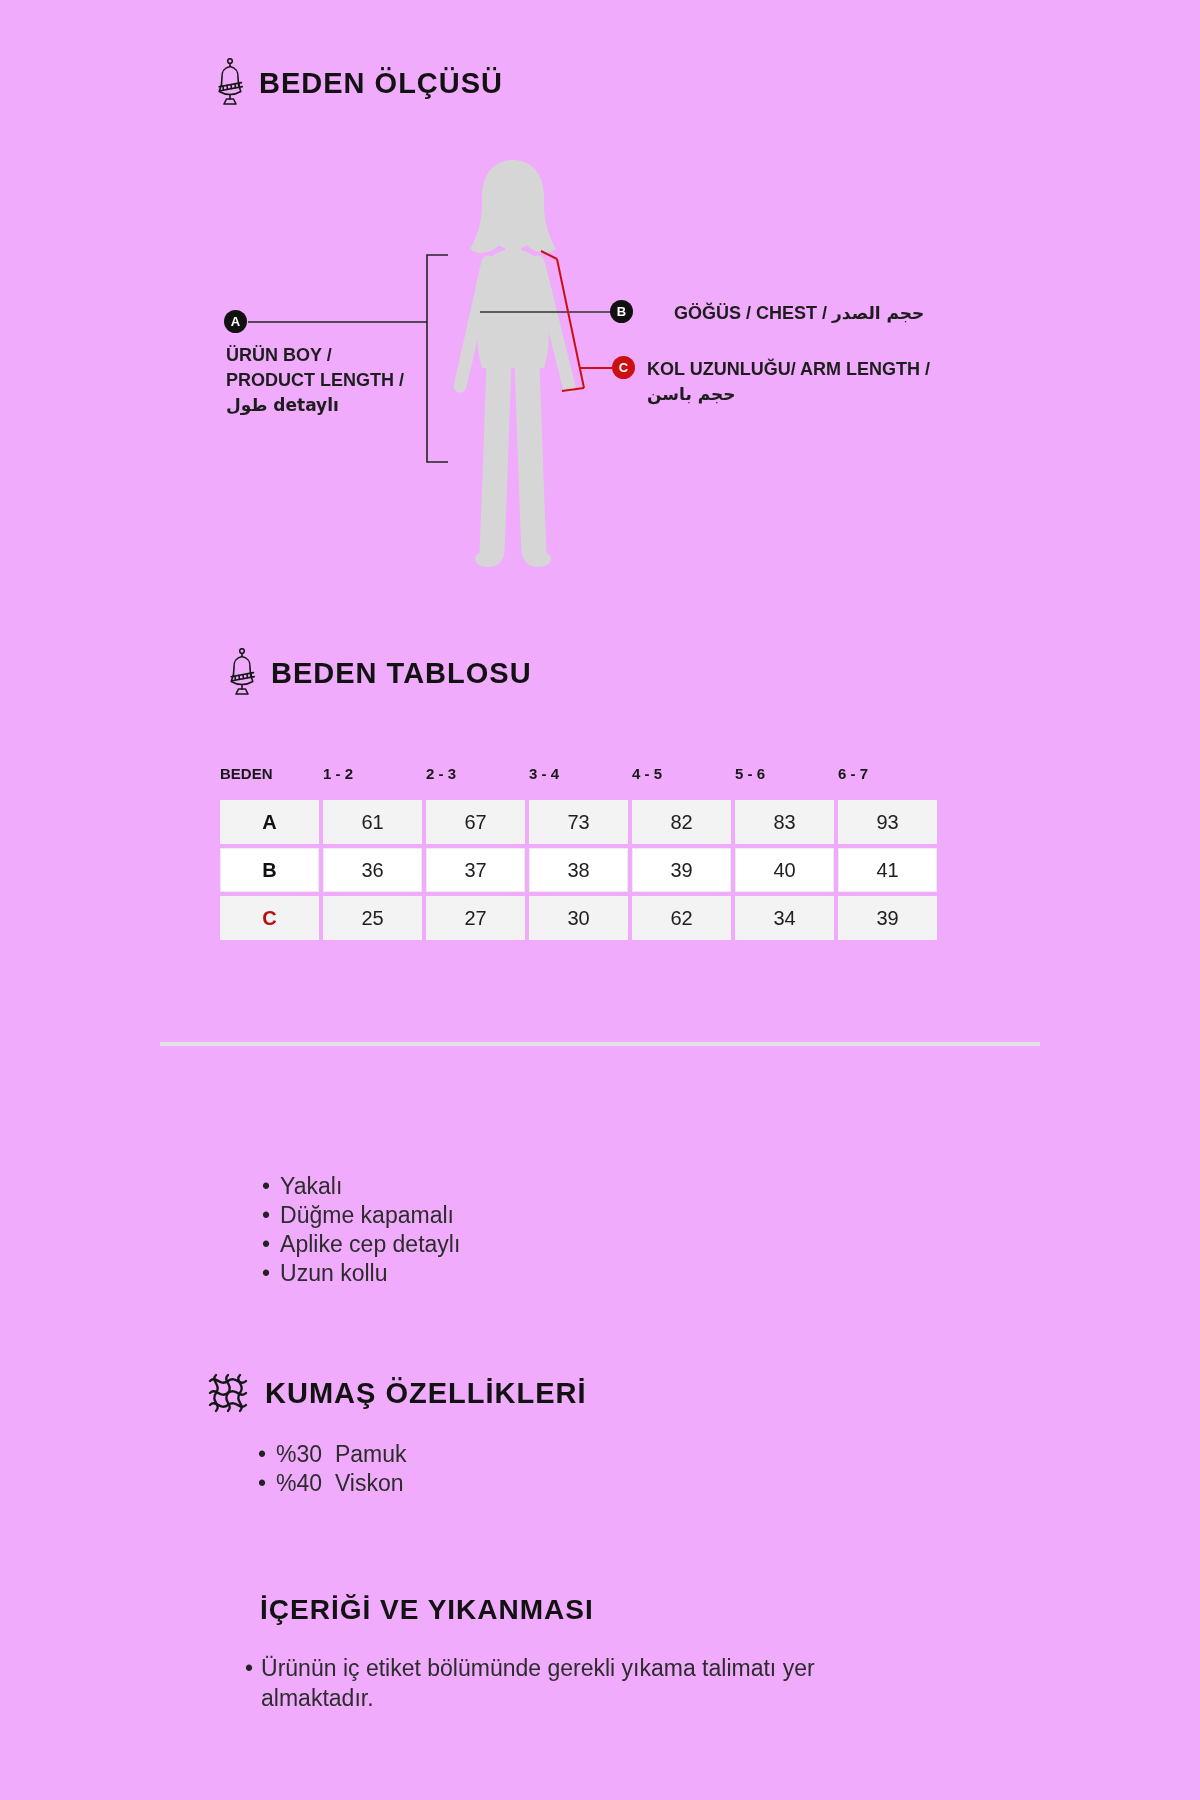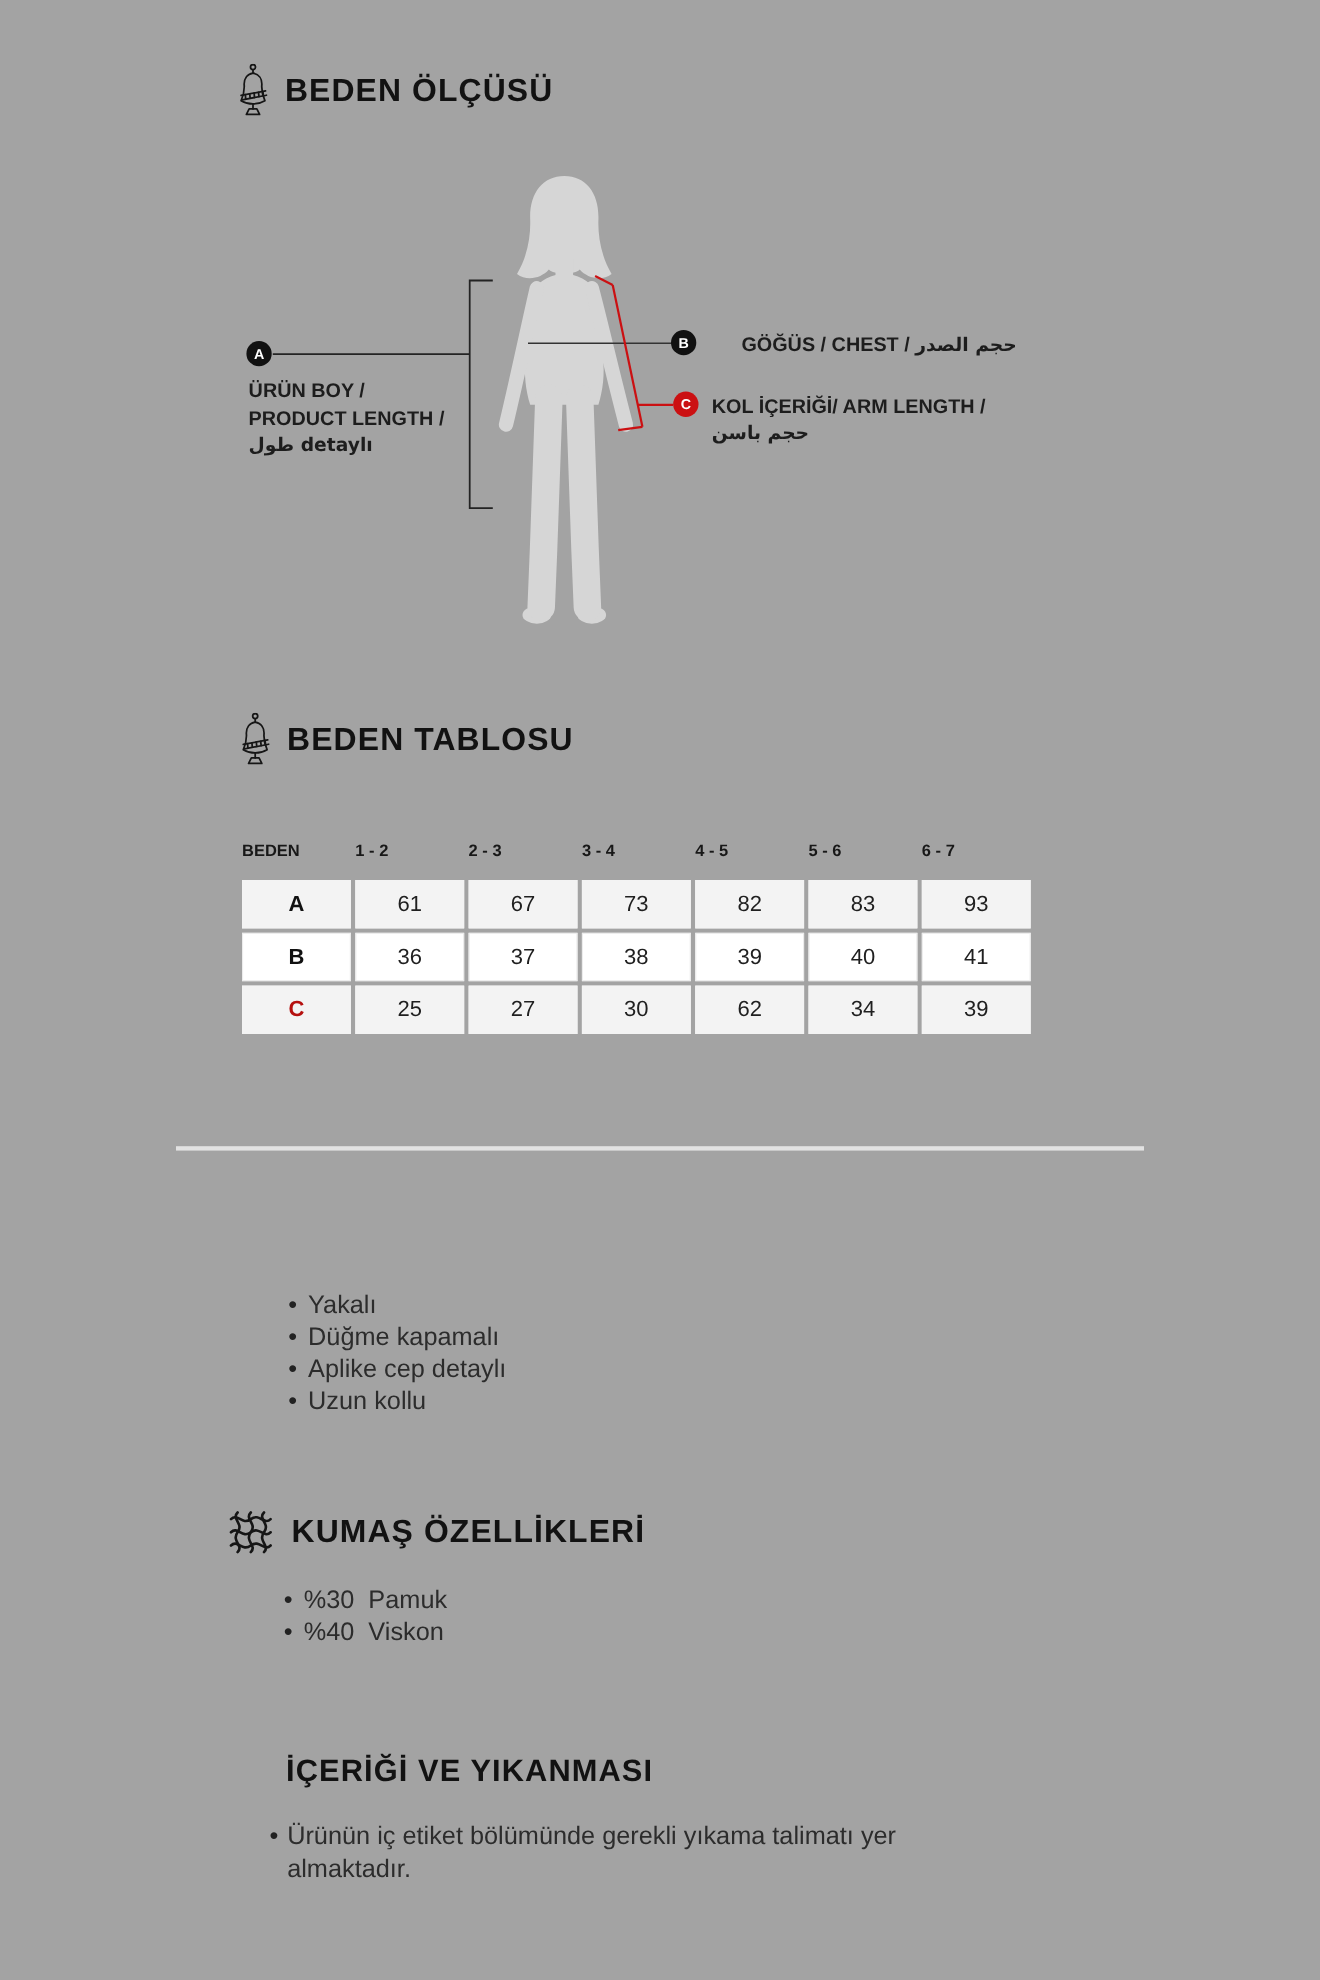"BEDEN ÖLÇÜSÜ" #page { background: #a3a3a3 -> #f0abfc }
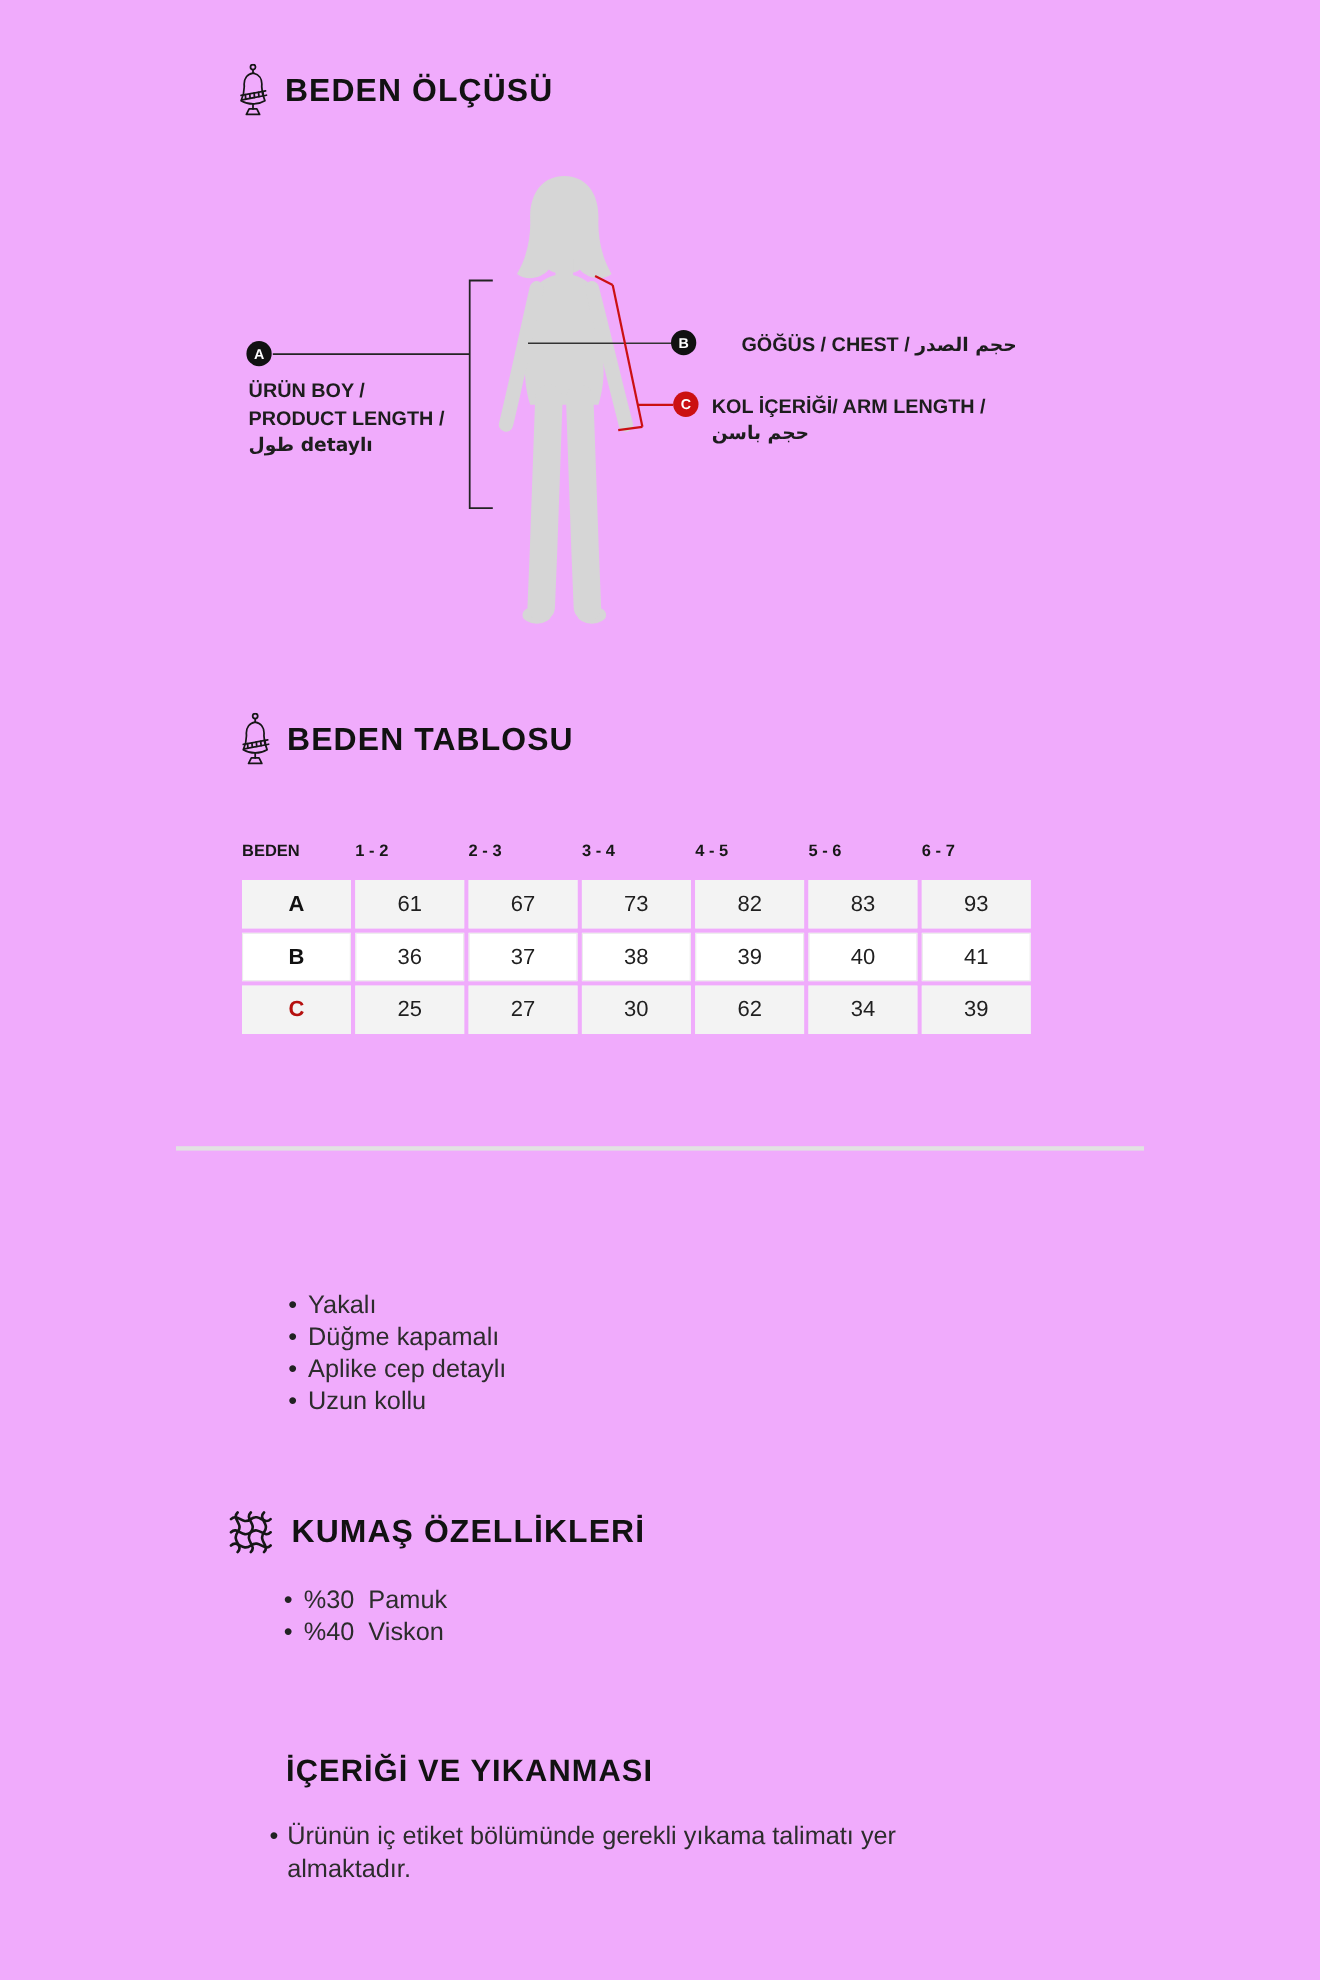"KOL İÇERİĞİ/ ARM LENGTH /" div { text: İÇERİĞİ/ -> UZUNLUĞU/ }
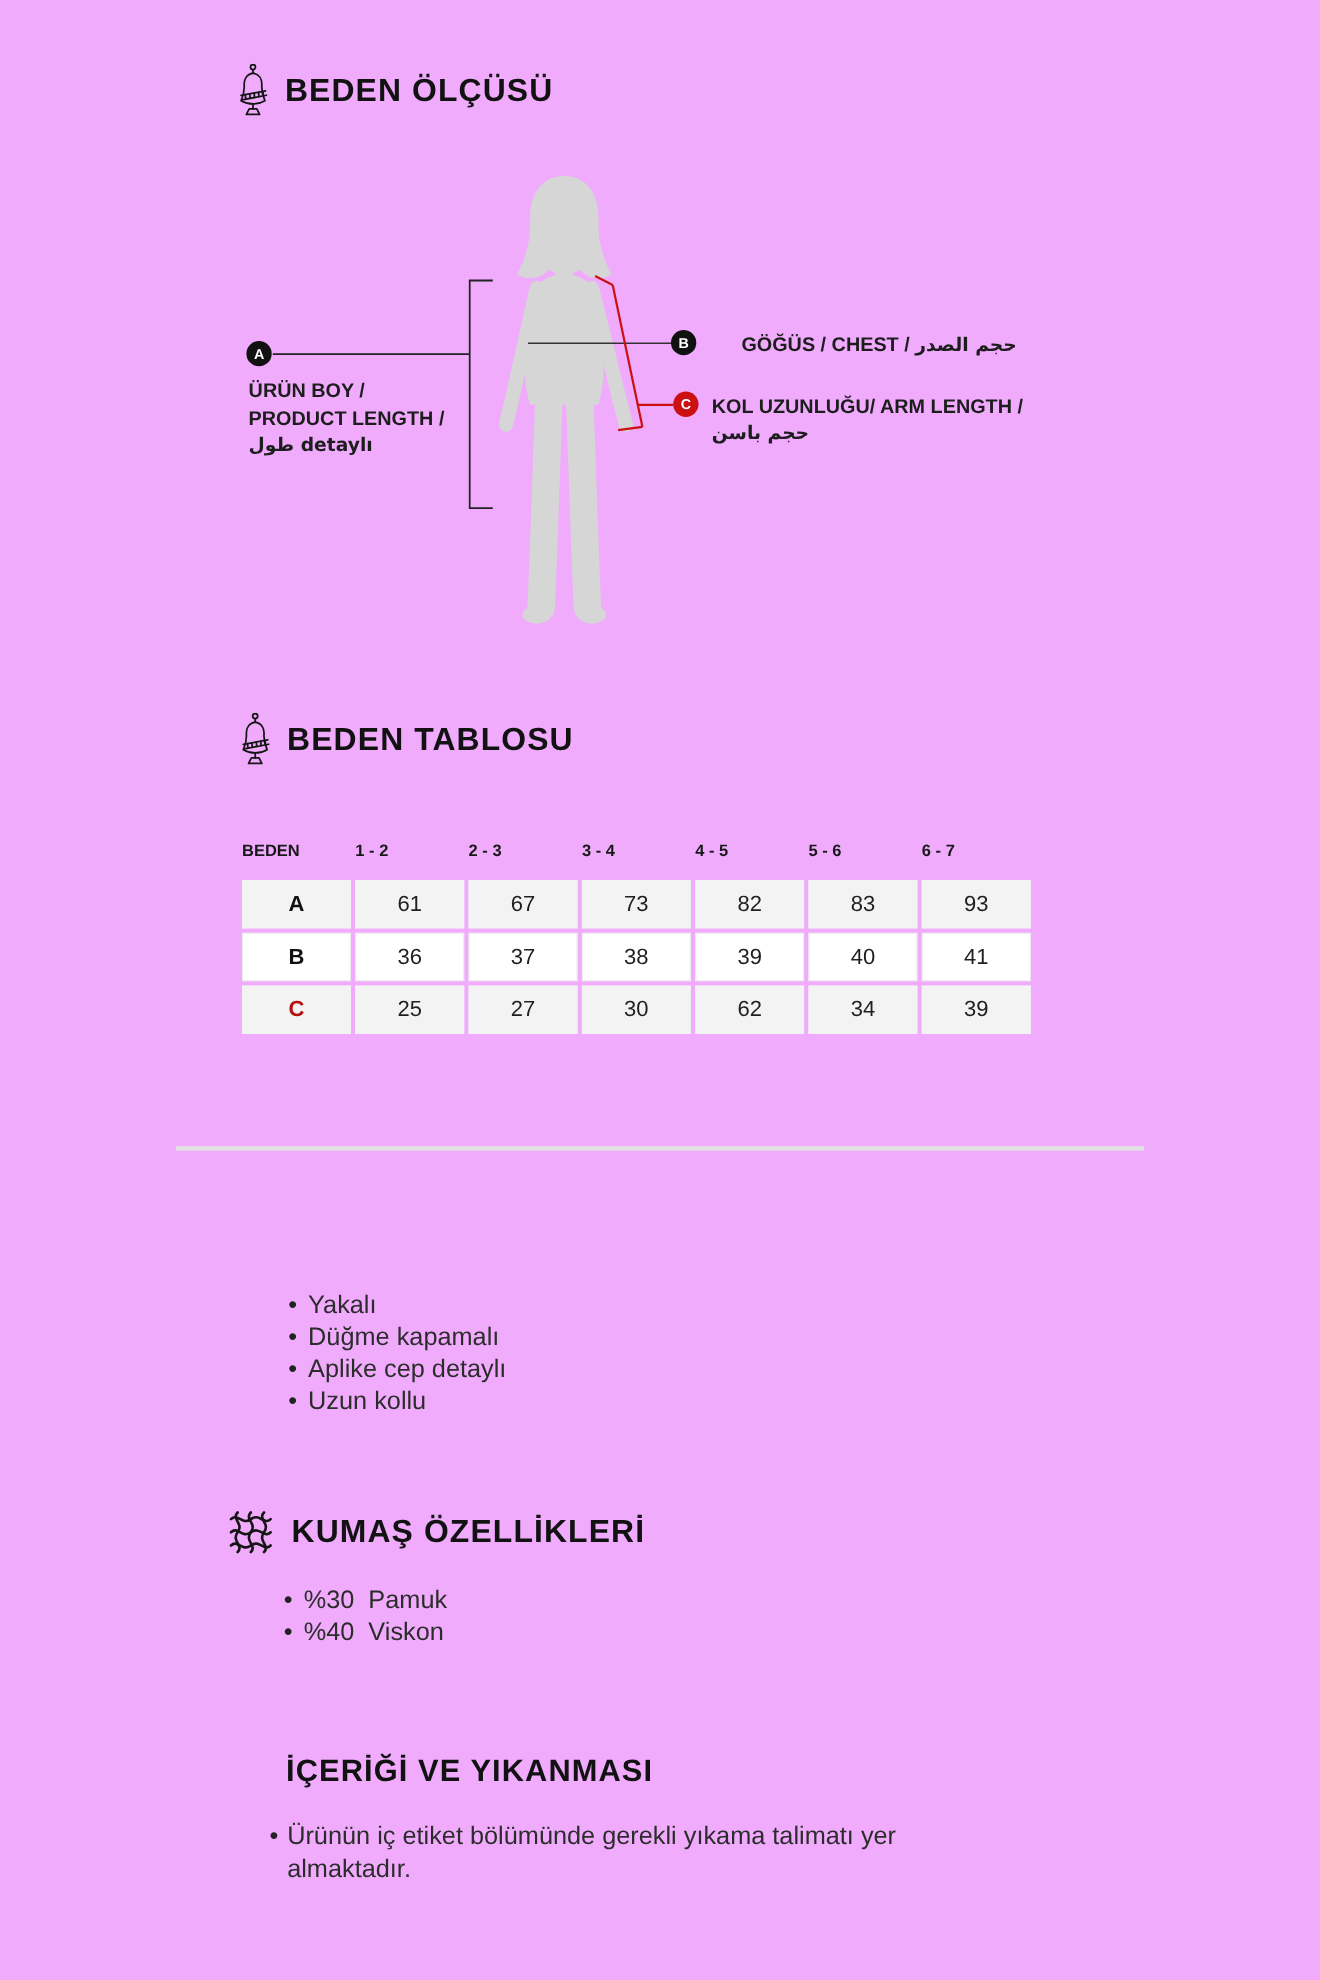"BEDEN TABLOSU" #head-tablosu { left: 215px -> 225px }
